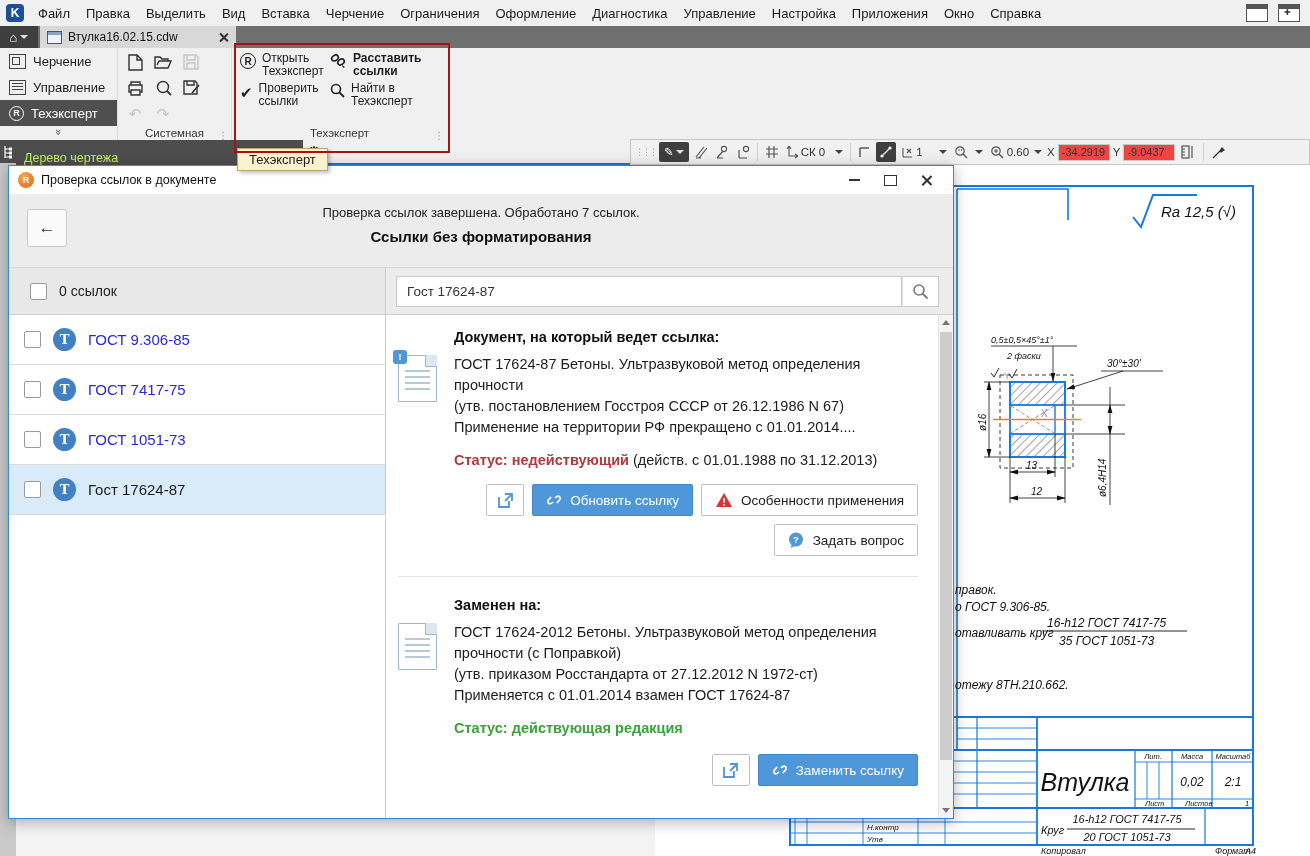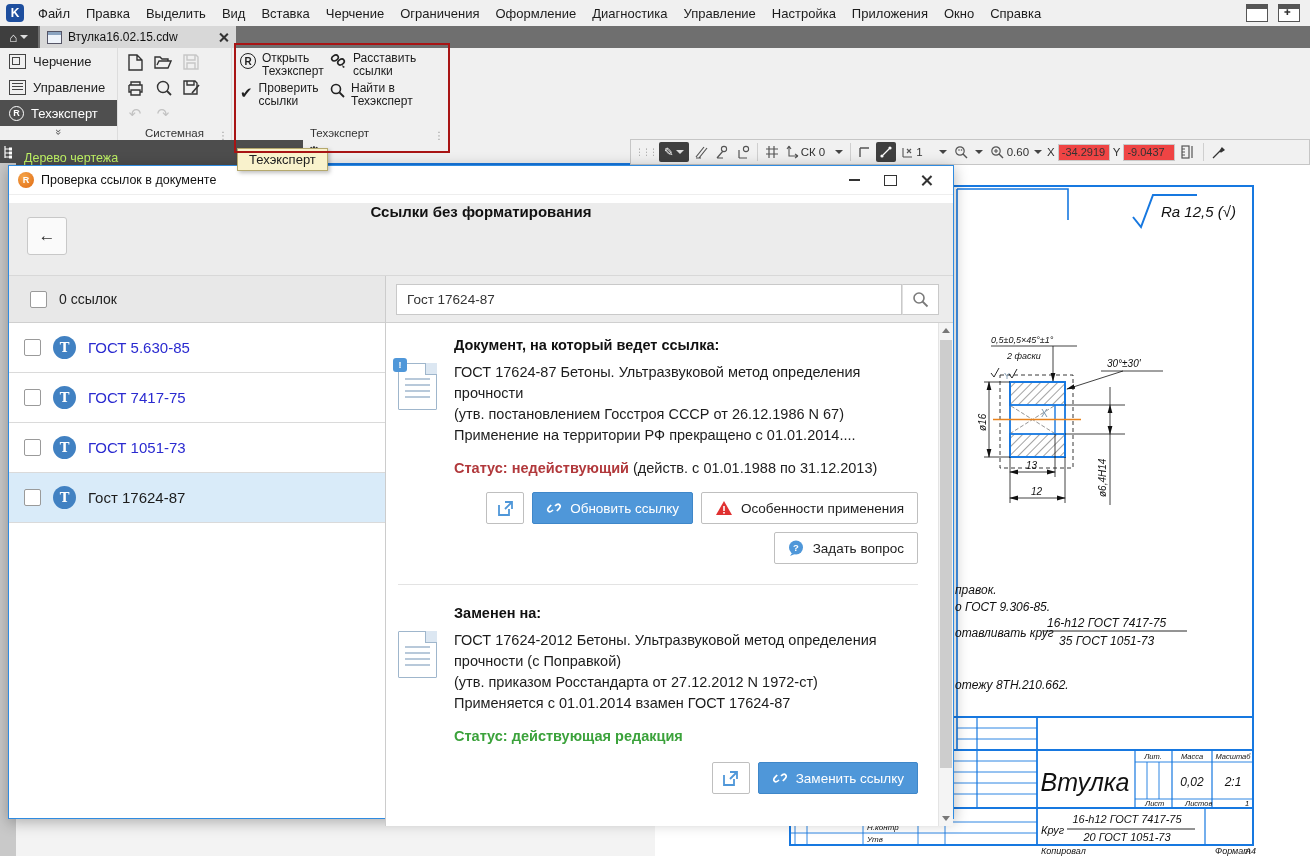"Расставить ссылки" div.cmd { font-weight: none -> bold }
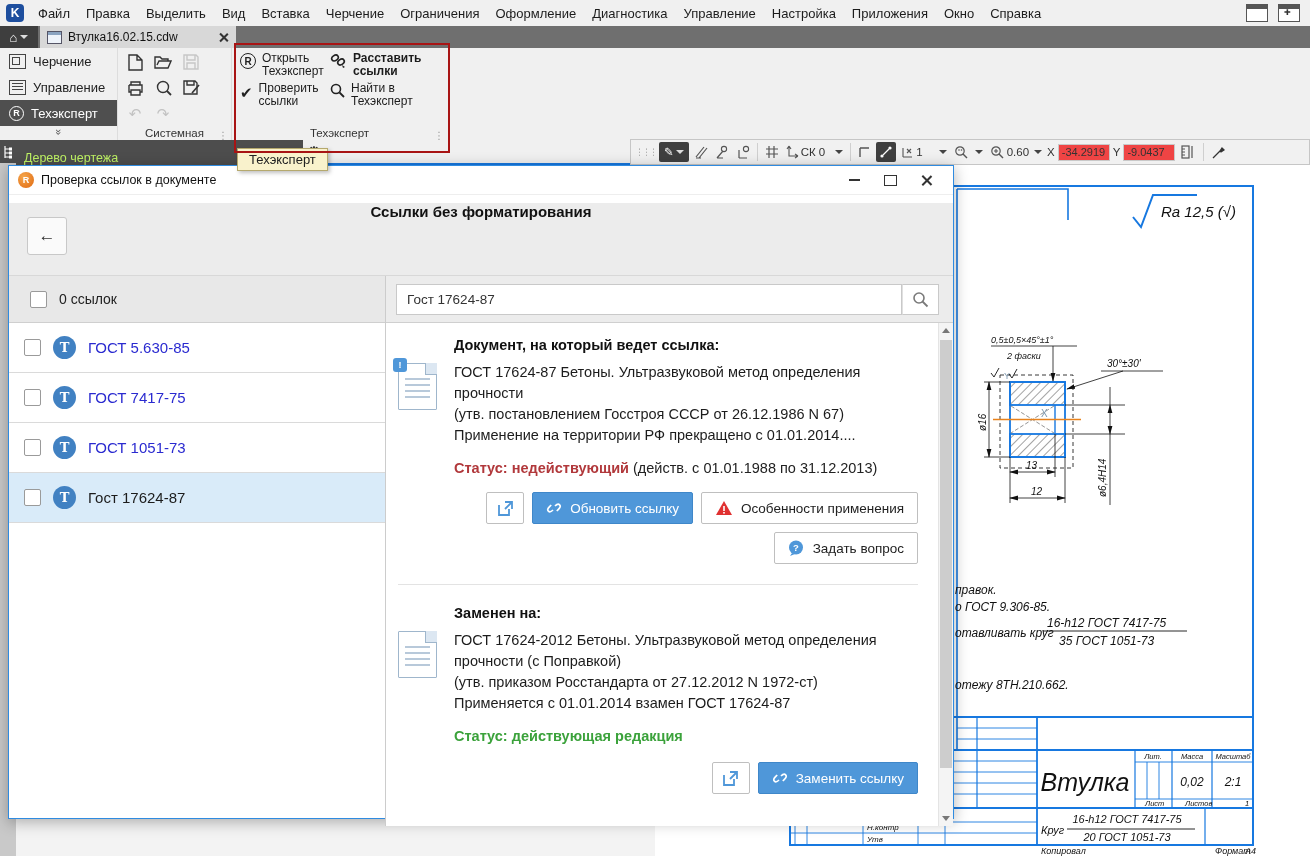"Проверка ссылок завершена. Обработано 7" div.dlg-sum { html: none -> <div>Проверка ссылок завершена. Обработано 7 ссылок.</div> }
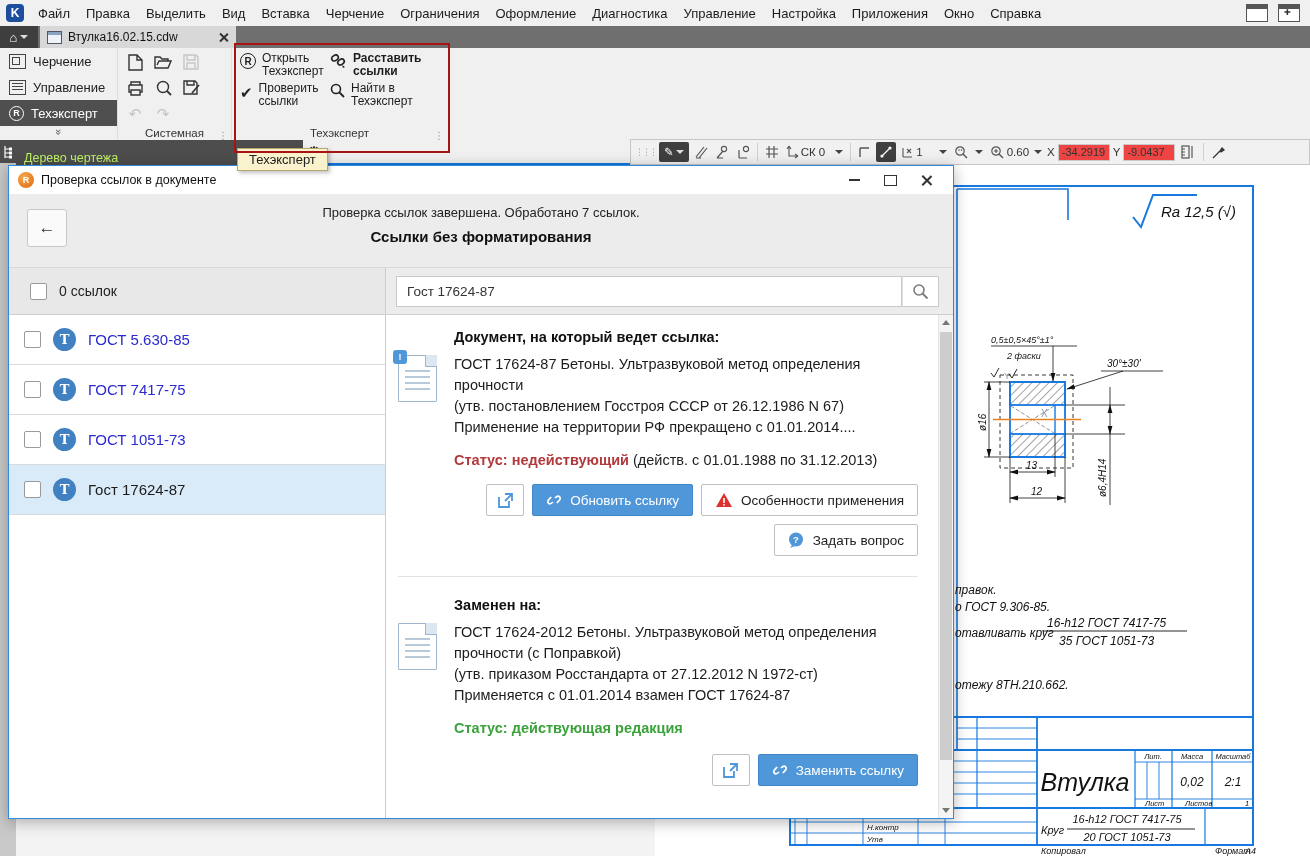"ГОСТ 5.630-85" span.lbl { text: 5.630-85 -> 9.306-85 }
